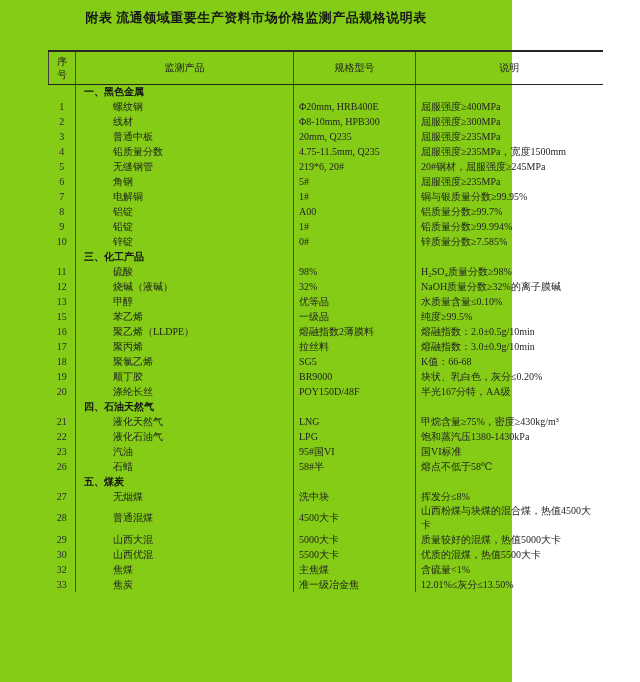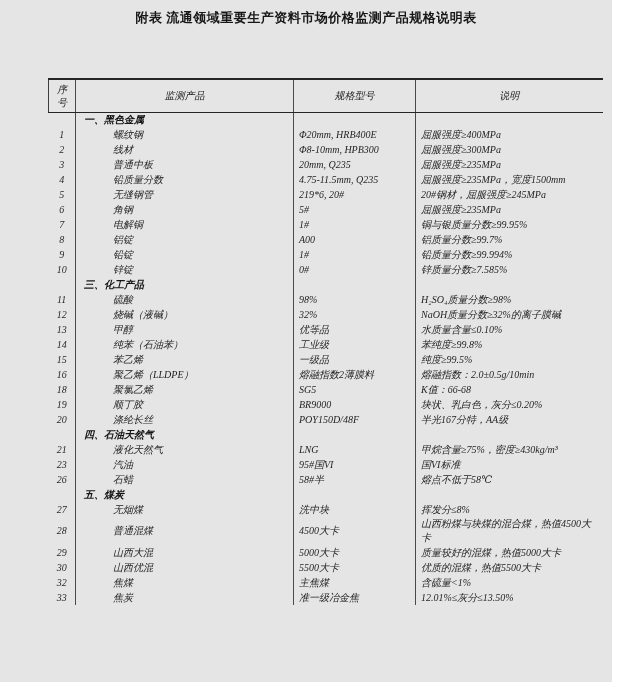"附表 流通领域重要生产资料市场价格监测产品规格说明表" .page { background: #e5e5e5 -> #84cc16; width: 612px -> 512px }
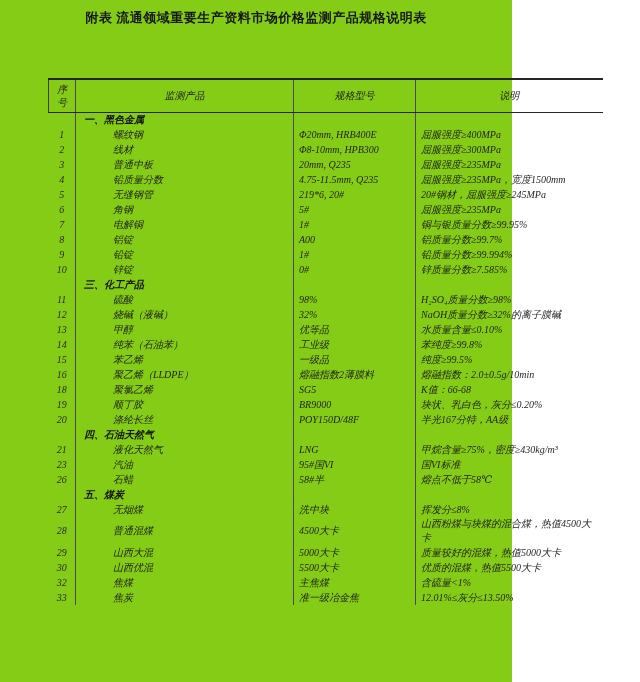"序号" table.spec-table { font-style: italic -> none; margin: 51px 0 0 48px -> 23px 0 0 48px }
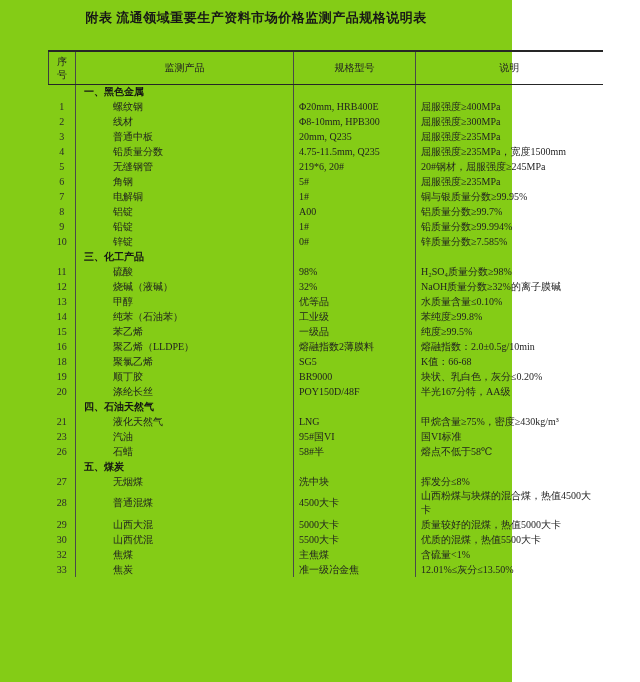"14" tr { html: <tr> <td>14</td> <td>纯苯（石油苯）</td> <td>工业级</td> <td>苯纯度≥99.8%</td> </tr> -> none }
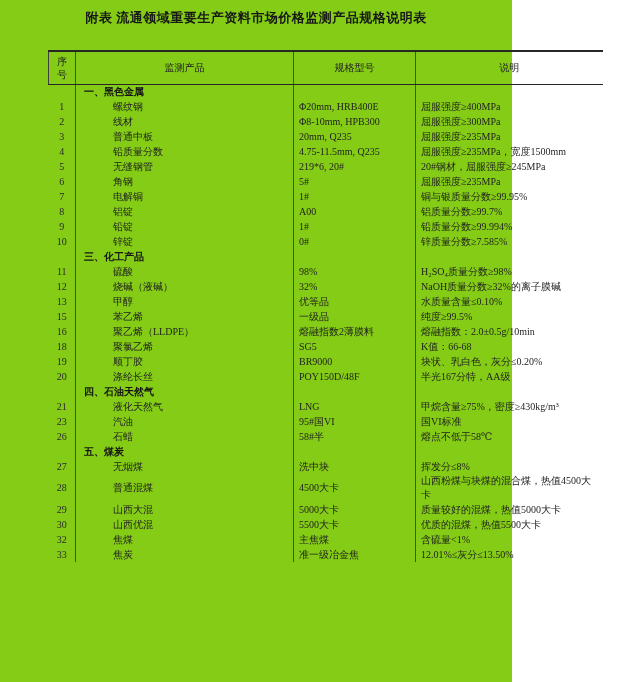"17" tr { html: none -> <tr> <td>17</td> <td>聚丙烯</td> <td>拉丝料</td> <td>熔融指数：3.0±0.9g/10min</td> </tr> }
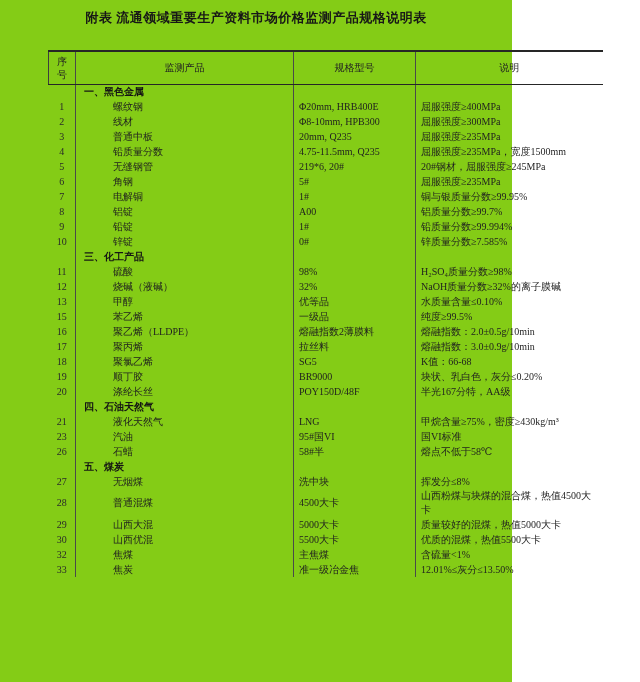"22" tr { html: none -> <tr> <td>22</td> <td>液化石油气</td> <td>LPG</td> <td>饱和蒸汽压1380-1430kPa</td> </tr> }
